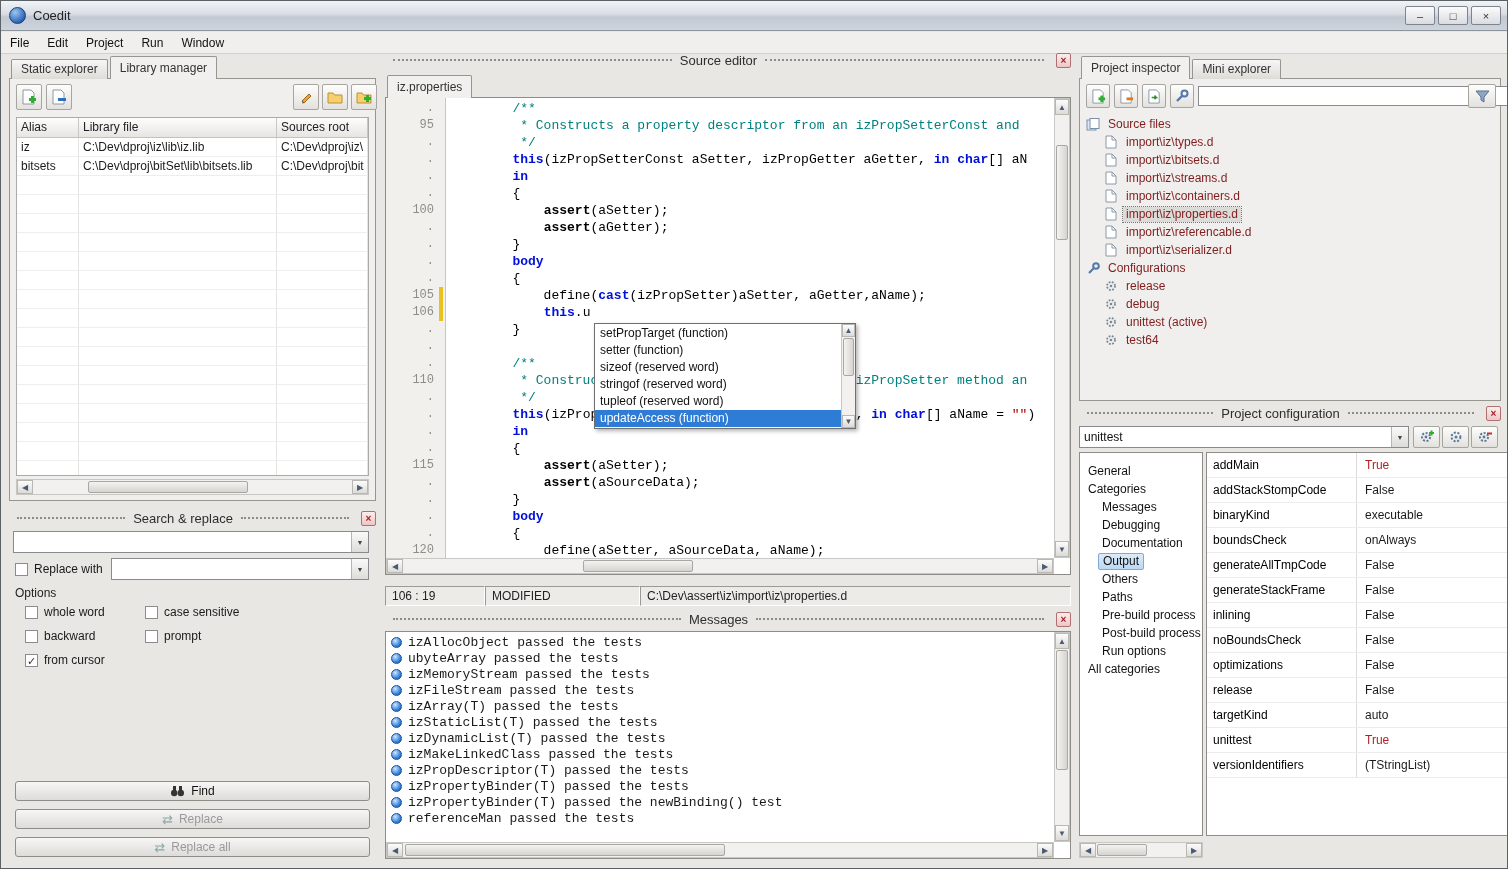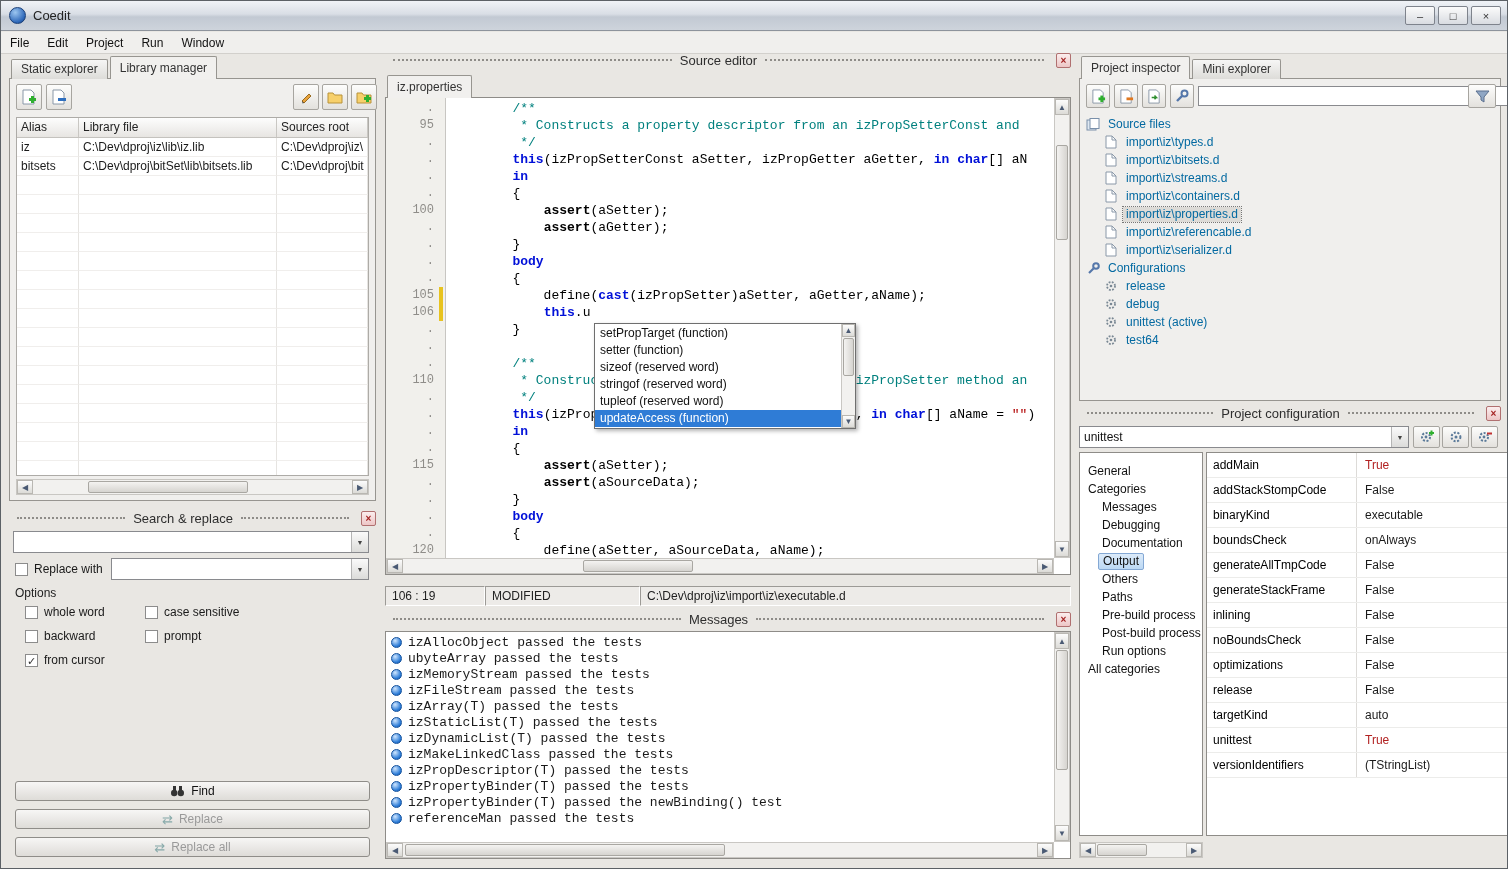"Source files" .trow { color: #0369a1 -> #7f1d1d }
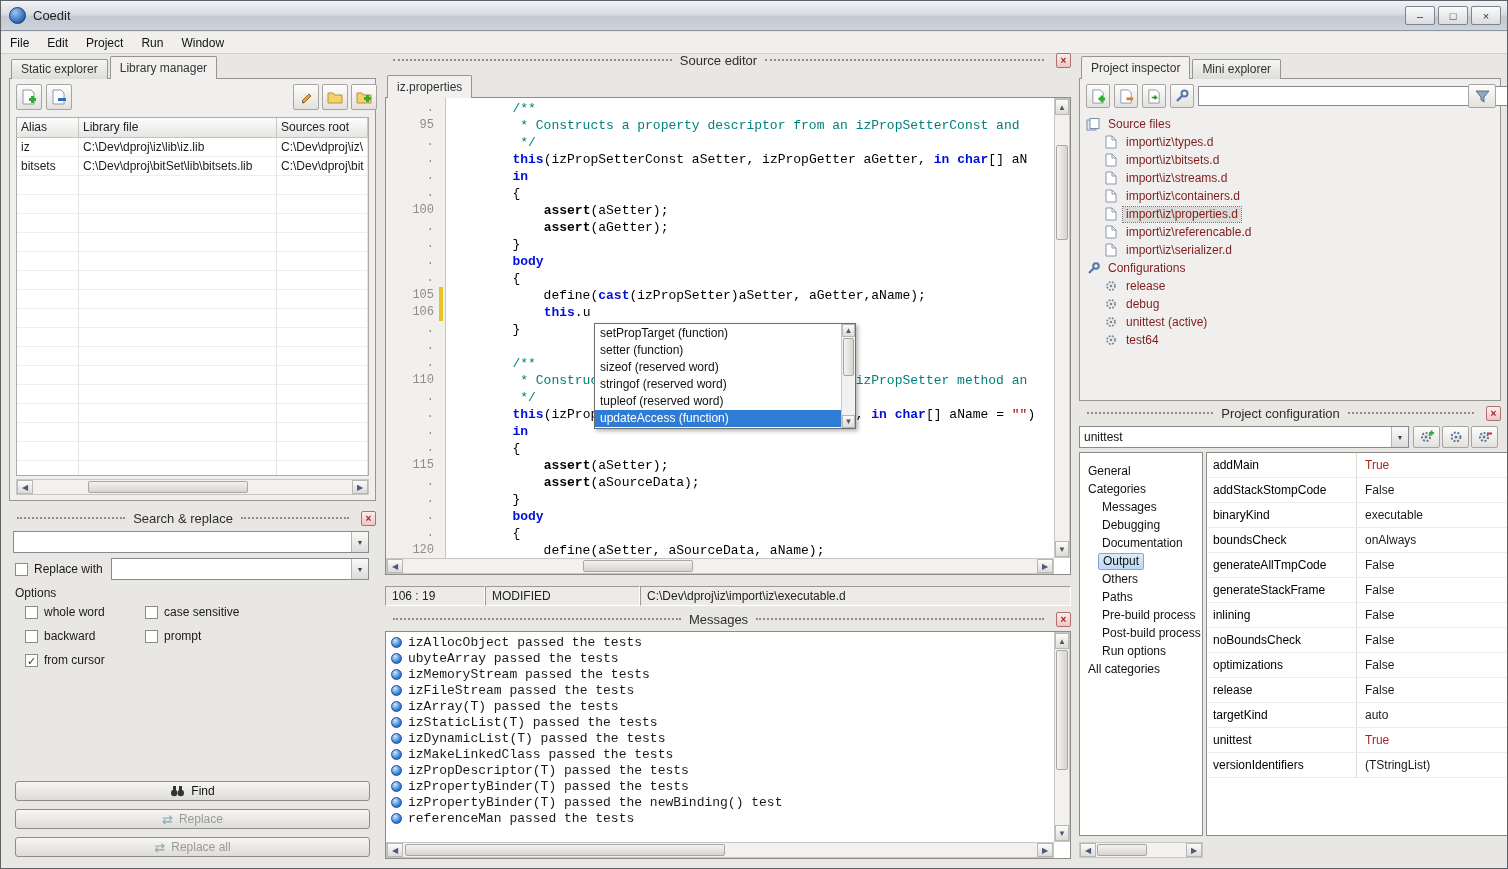"C:\Dev\dproj\iz\import\iz\executable.d" span.stcell { text: dproj\iz\import\iz\executable.d -> assert\iz\import\iz\properties.d }
